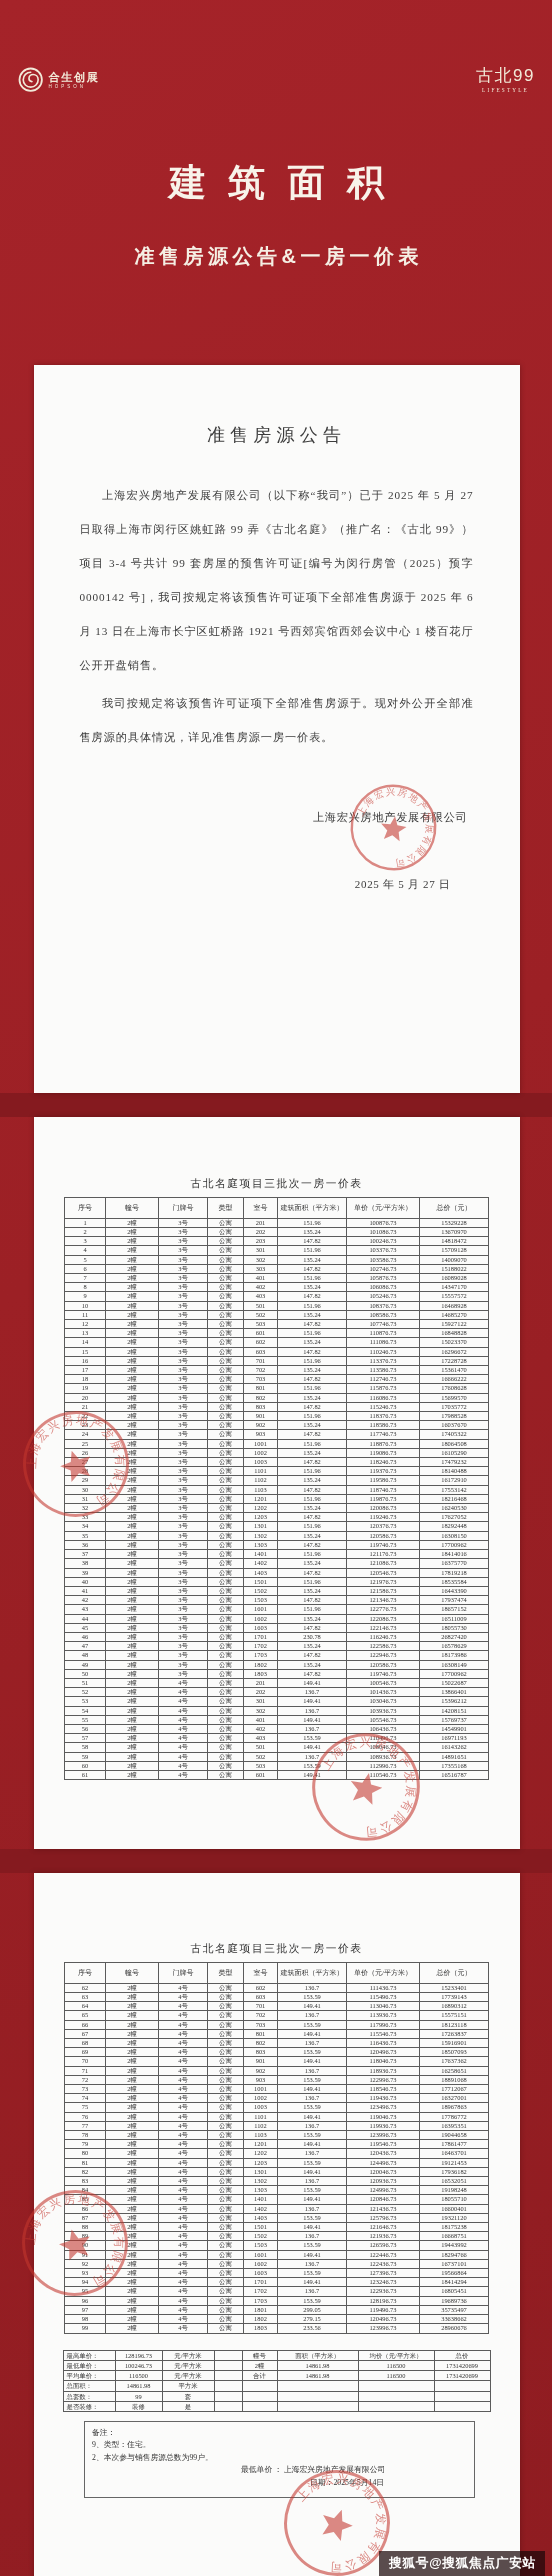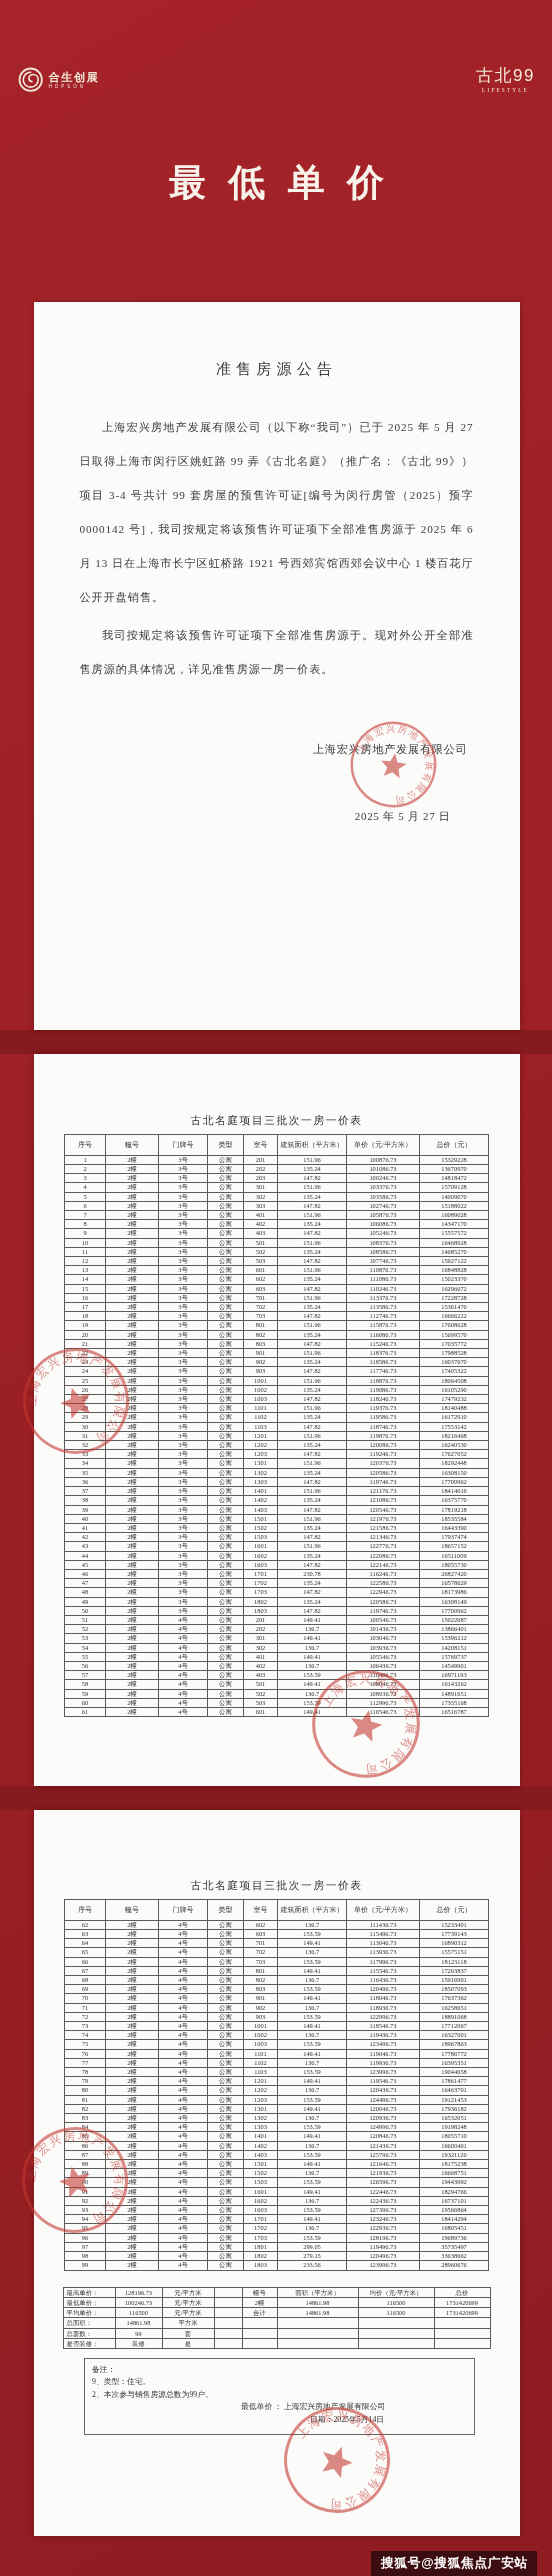"最低单价" div.main-title { text: 最低单价 -> 建筑面积 }
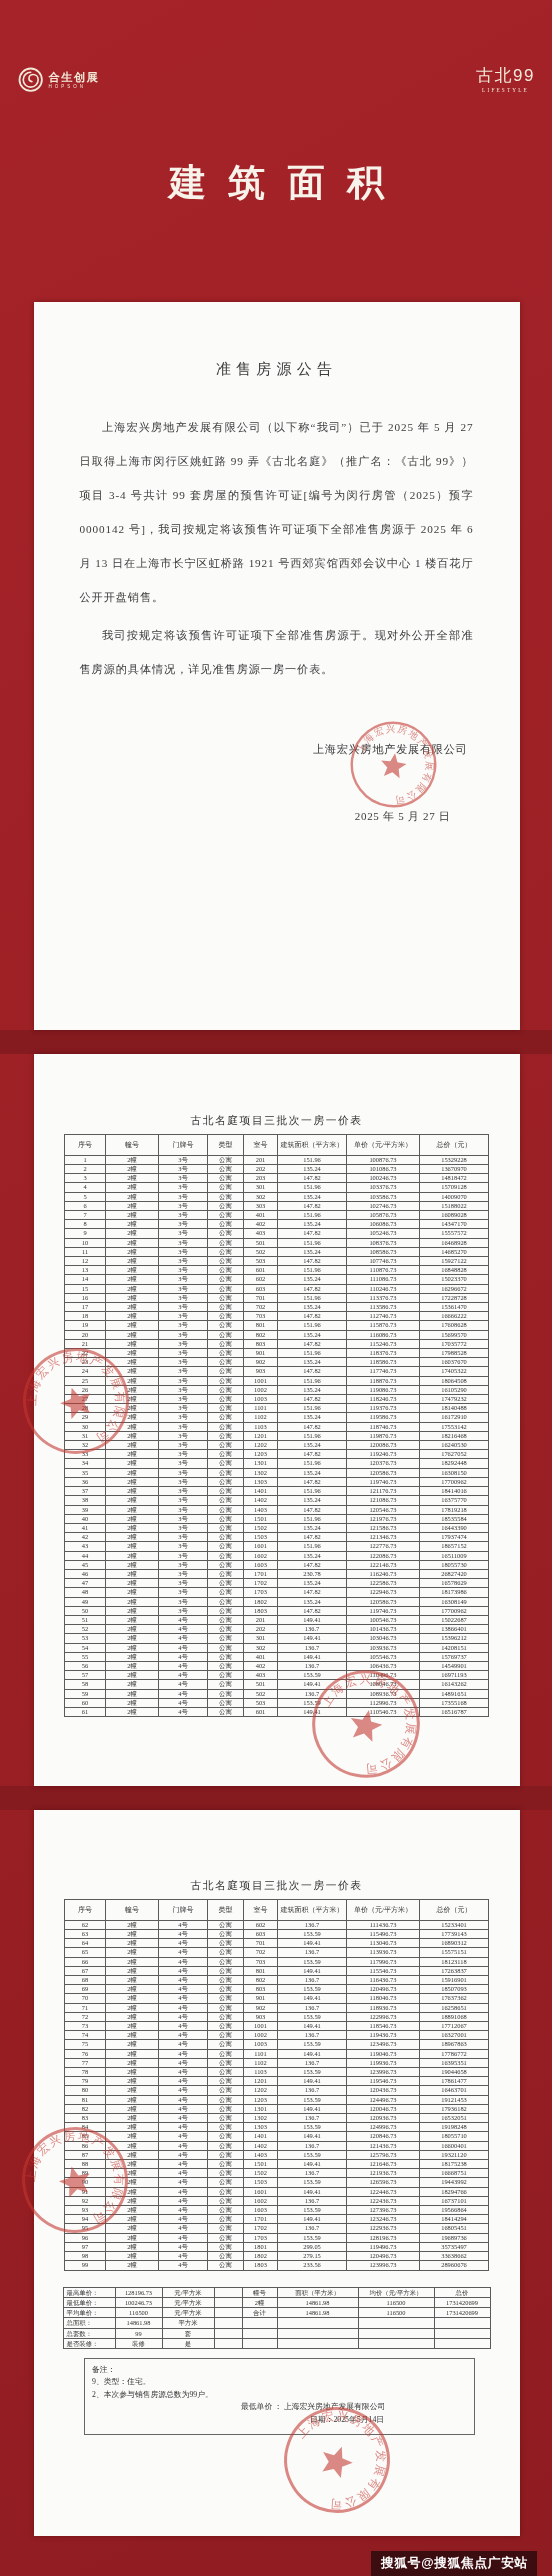"准售房源公告&一房一价表" div.subtitle { html: none -> <div>准售房源公告&amp;一房一价表</div> }
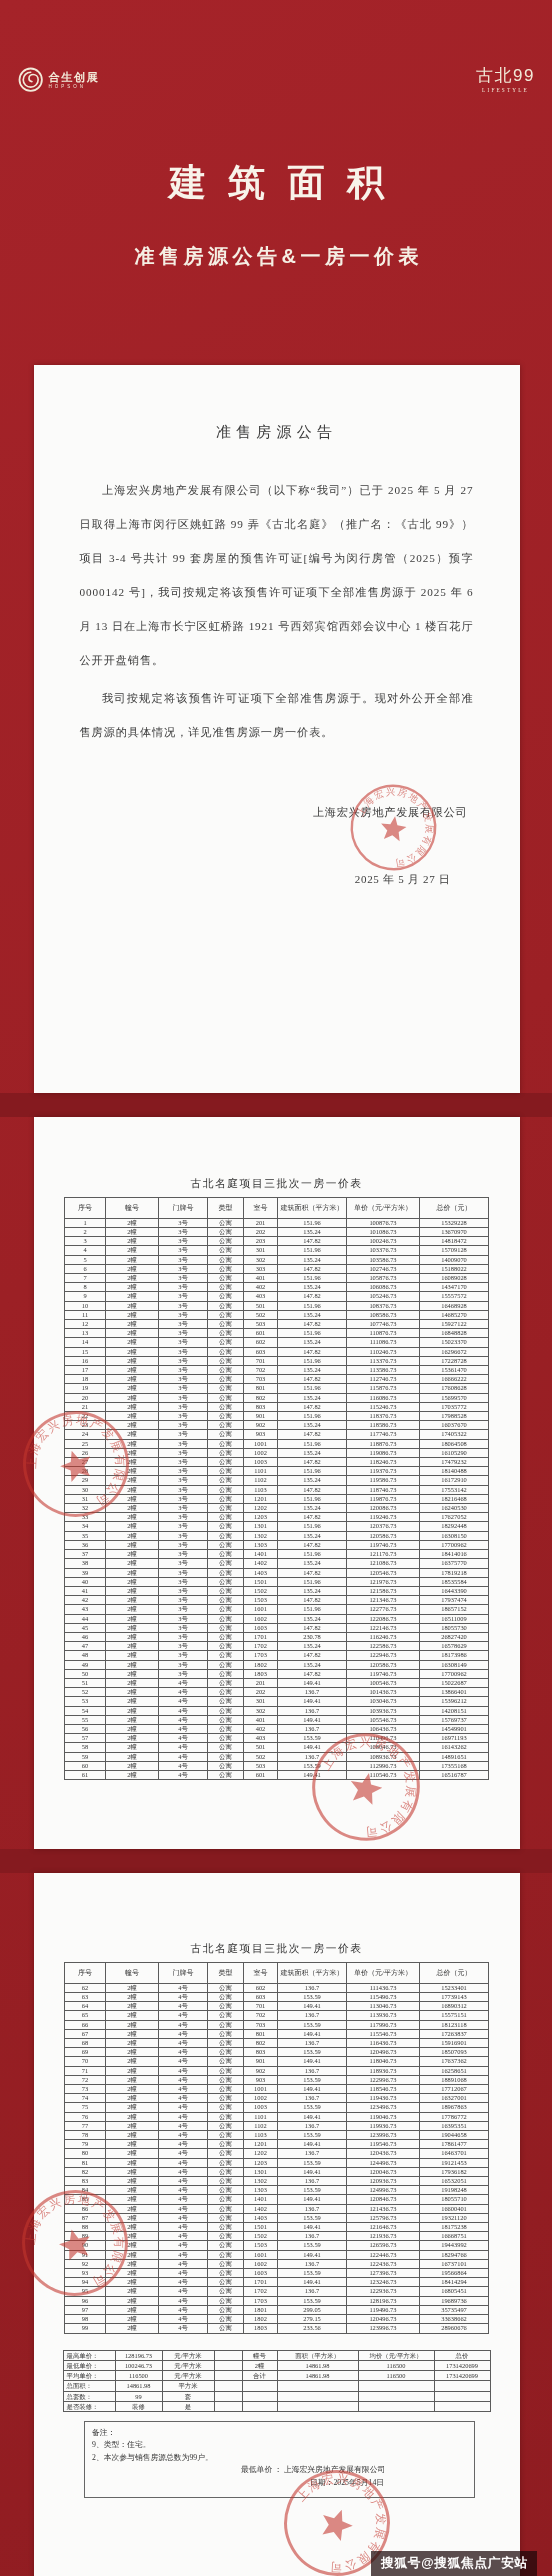"准售房源公告" .doc-title { font-size: 15px -> 18px }
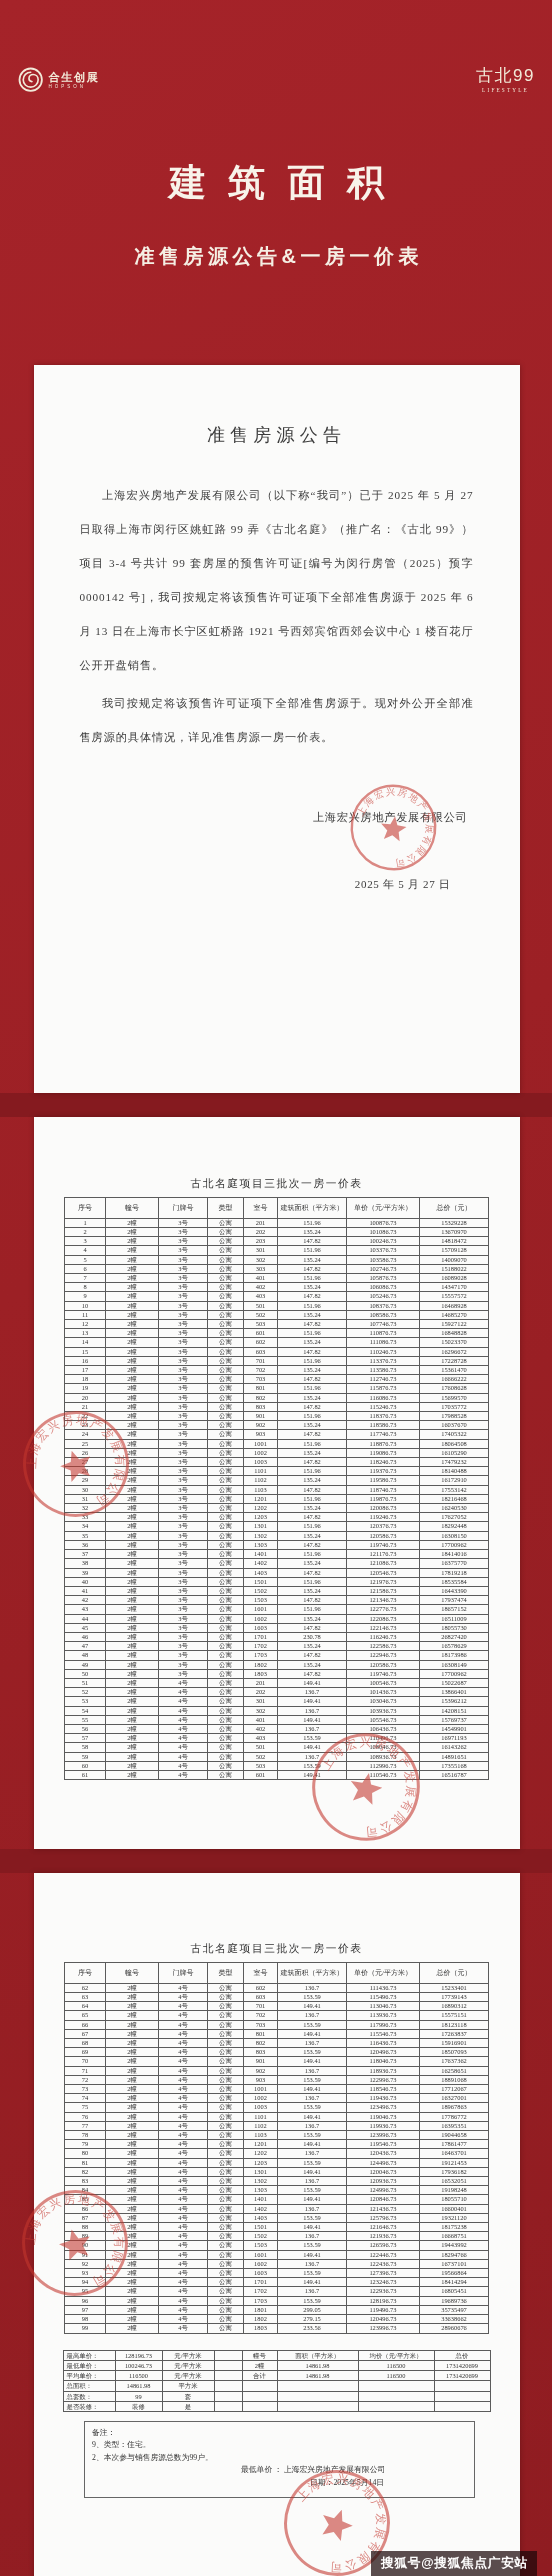"搜狐号@搜狐焦点广安站" .watermark { right: 16px -> 8px }
